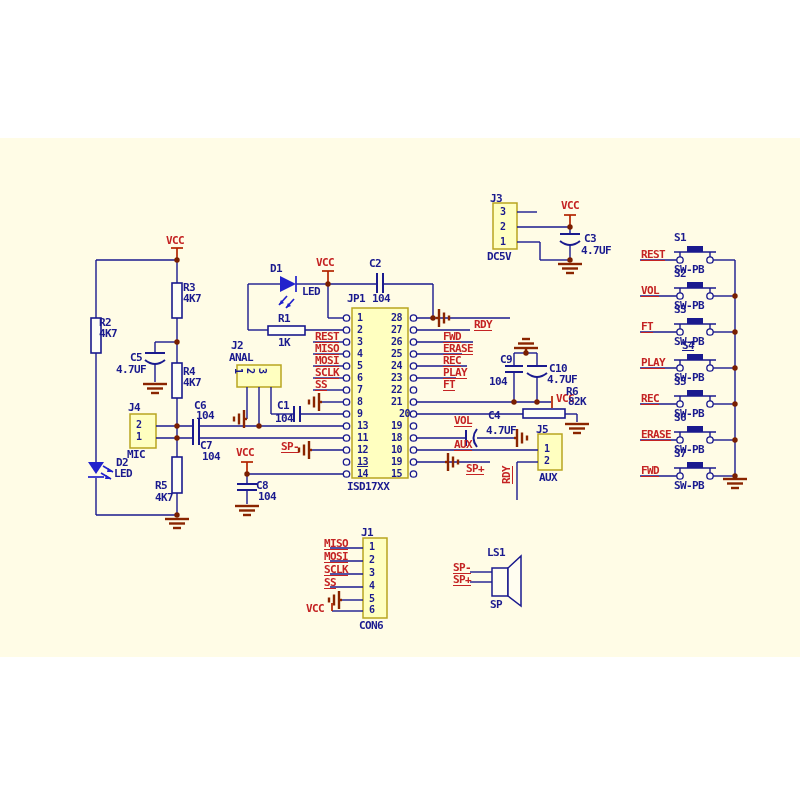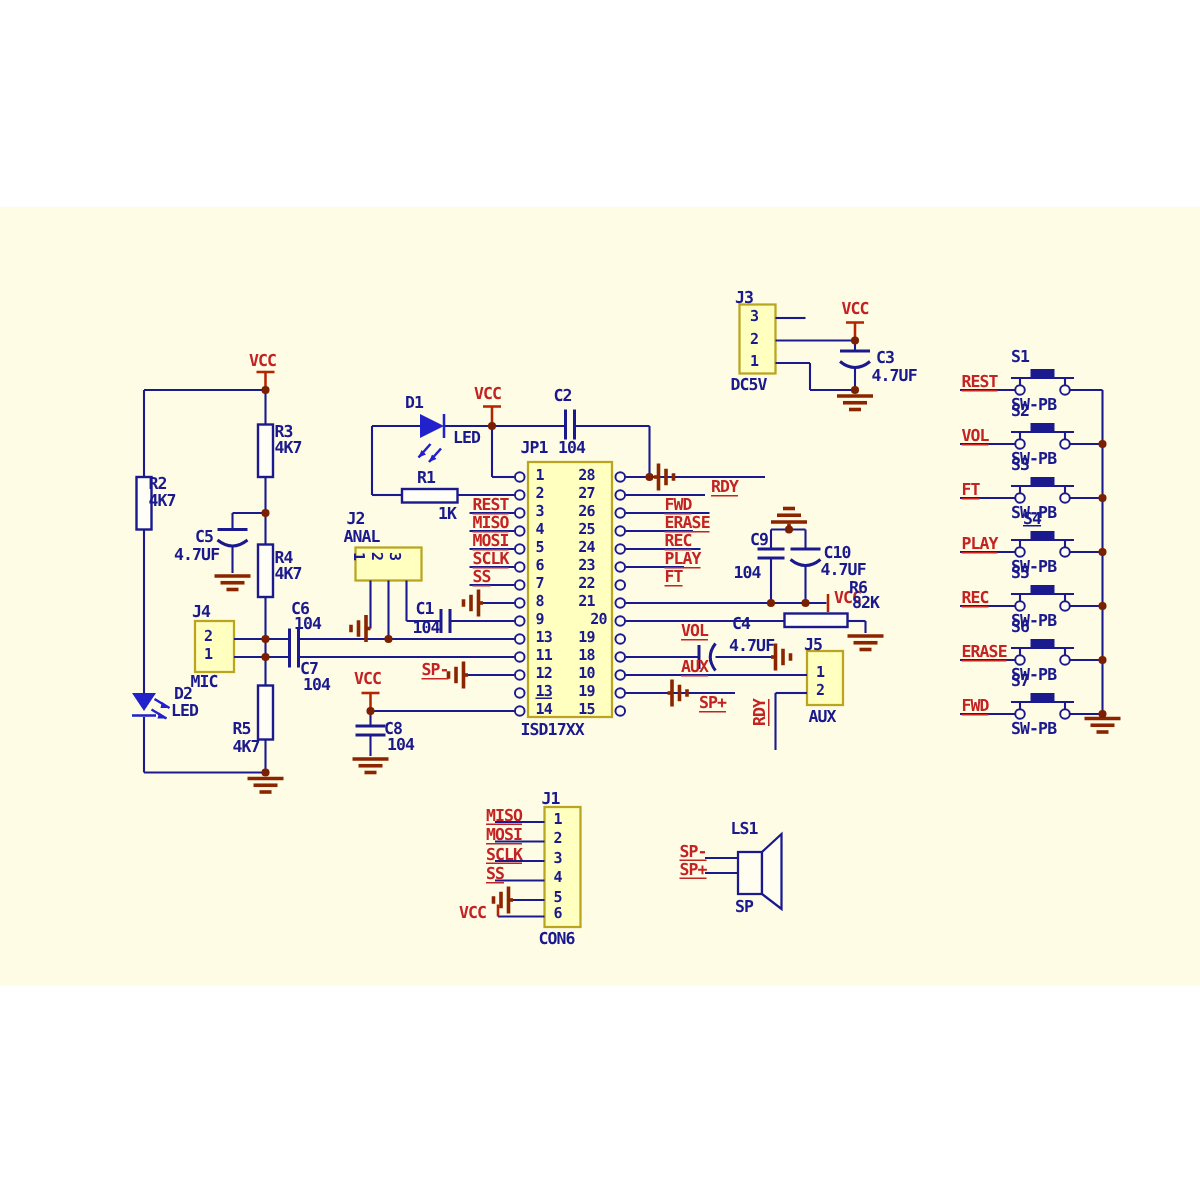"28" .ra { text-align: center -> right }
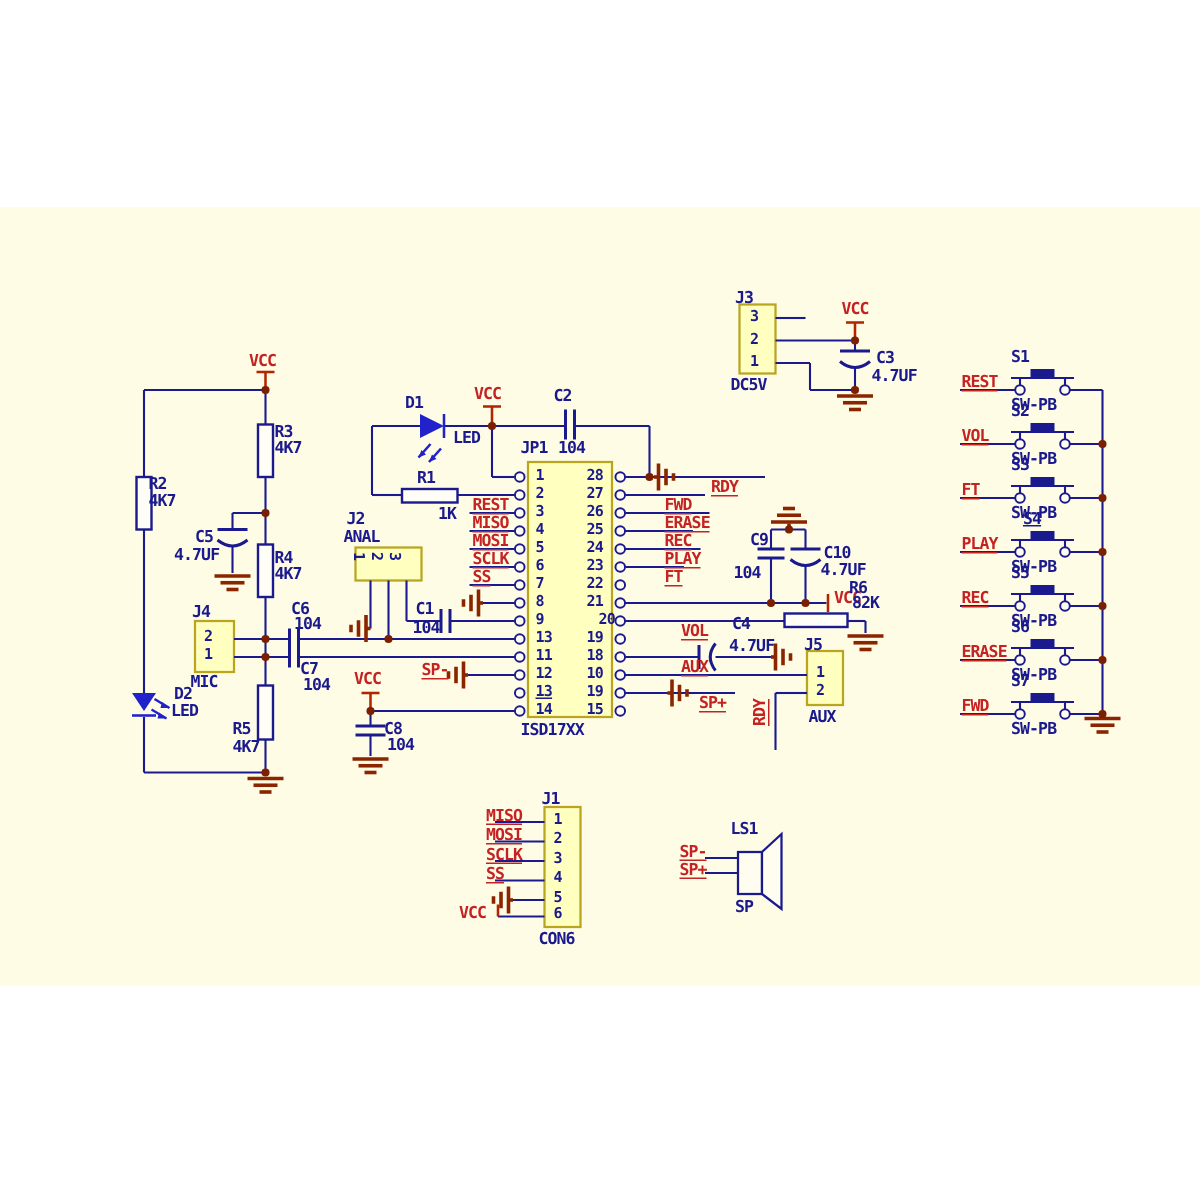"1K" div.t { left: 292px -> 278px }
